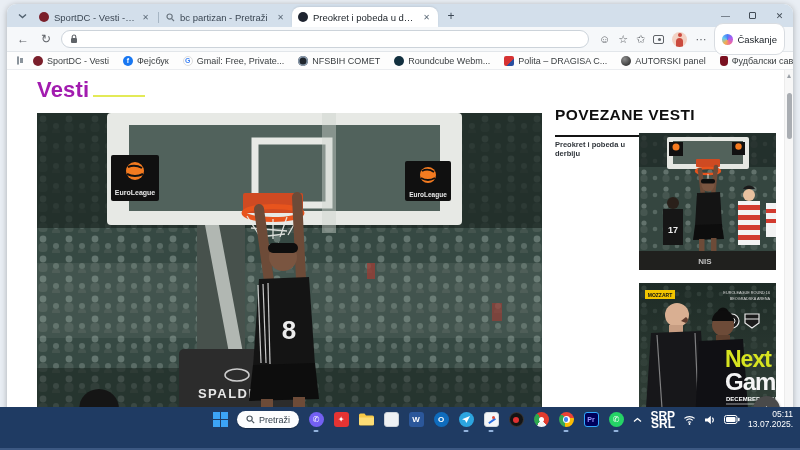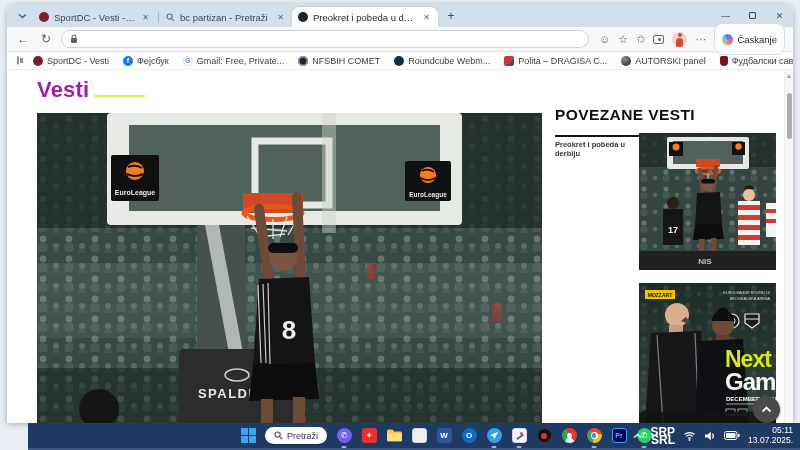"Pretraži" .taskbar { height: 27px -> 43px; margin-left: 28px -> none }
